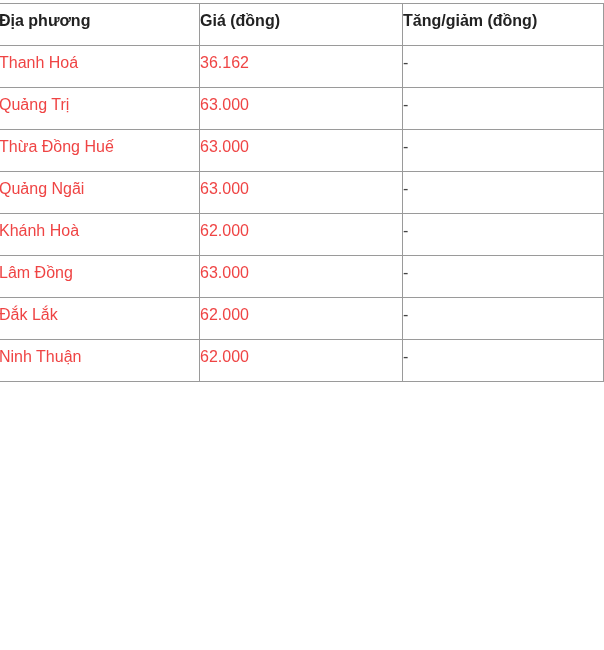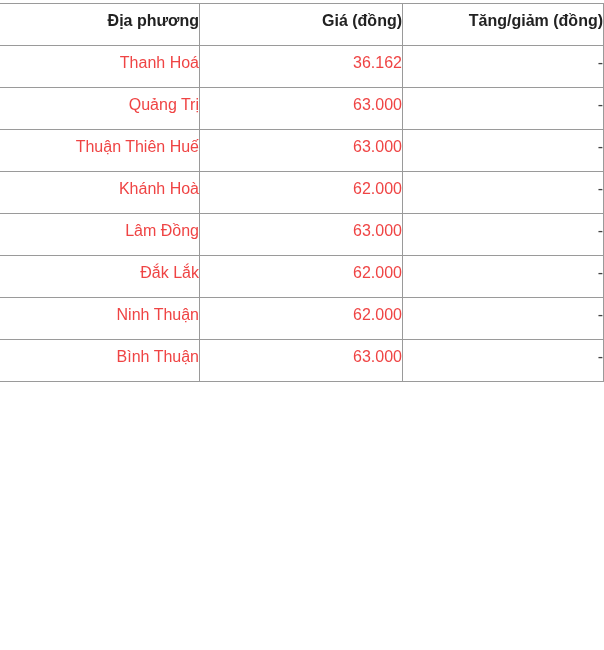"Địa phương" .price-table th, .price-table td { text-align: right -> left }
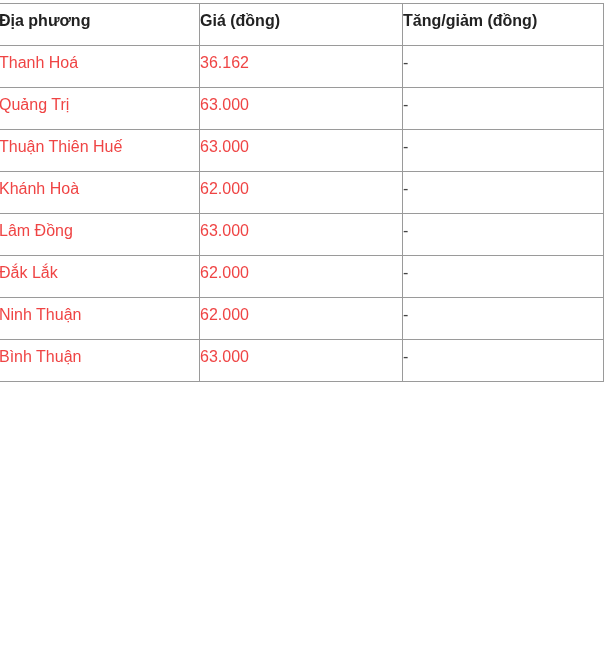"Thuận Thiên Huế" td { text: Thuận Thiên -> Thừa Đồng }
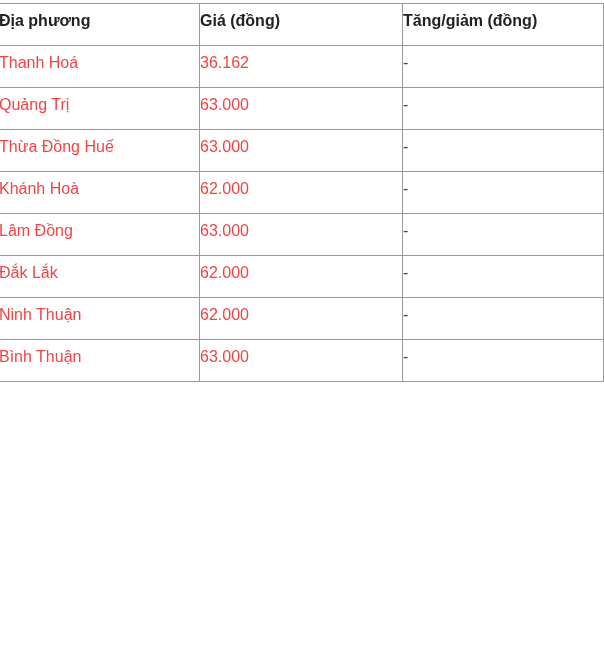"Quảng Ngãi" tr { html: none -> <tr> <td>Quảng Ngãi</td> <td>63.000</td> <td>-</td> </tr> }
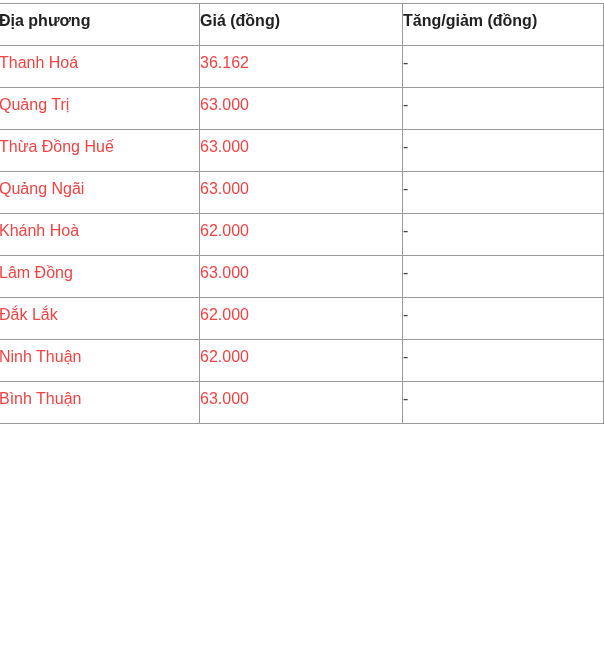"Bình Thuận" tr { html: <tr> <td>Bình Thuận</td> <td>63.000</td> <td>-</td> </tr> -> none }
